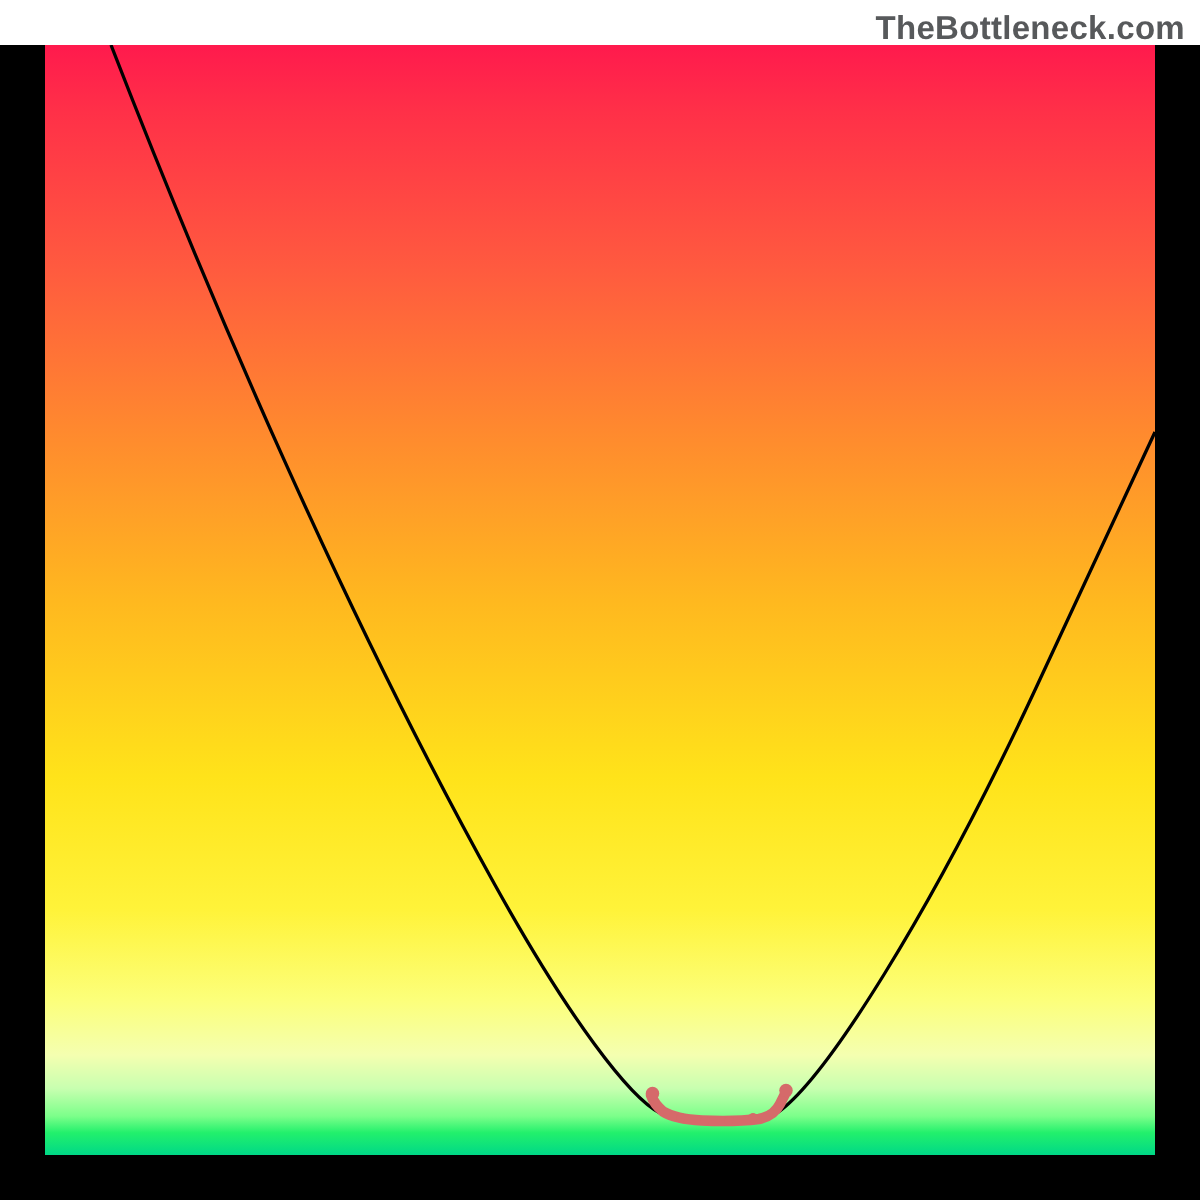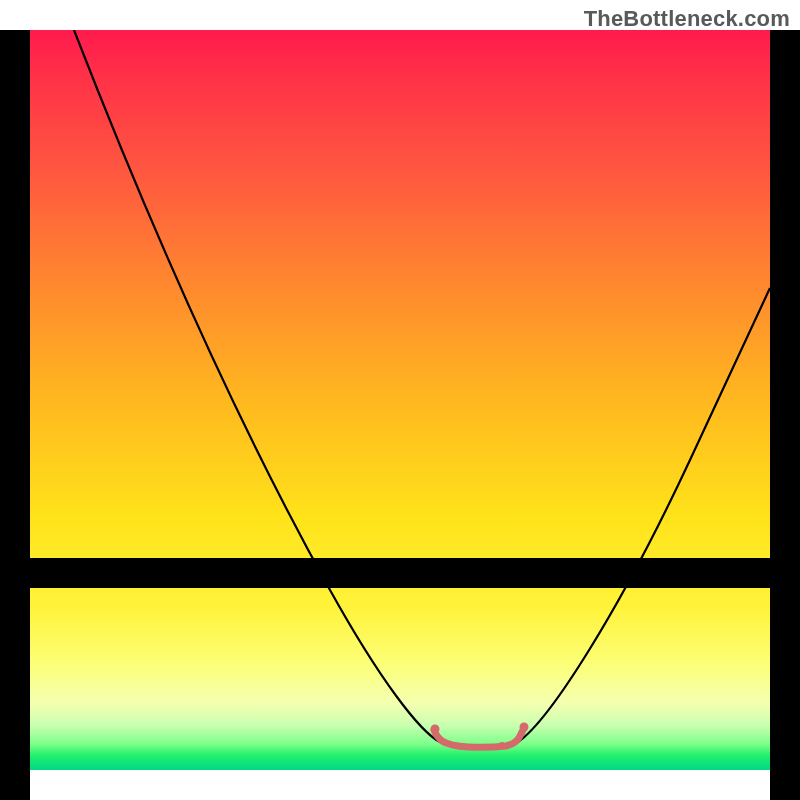"TheBottleneck.com" .container { height: 588px -> 800px }
